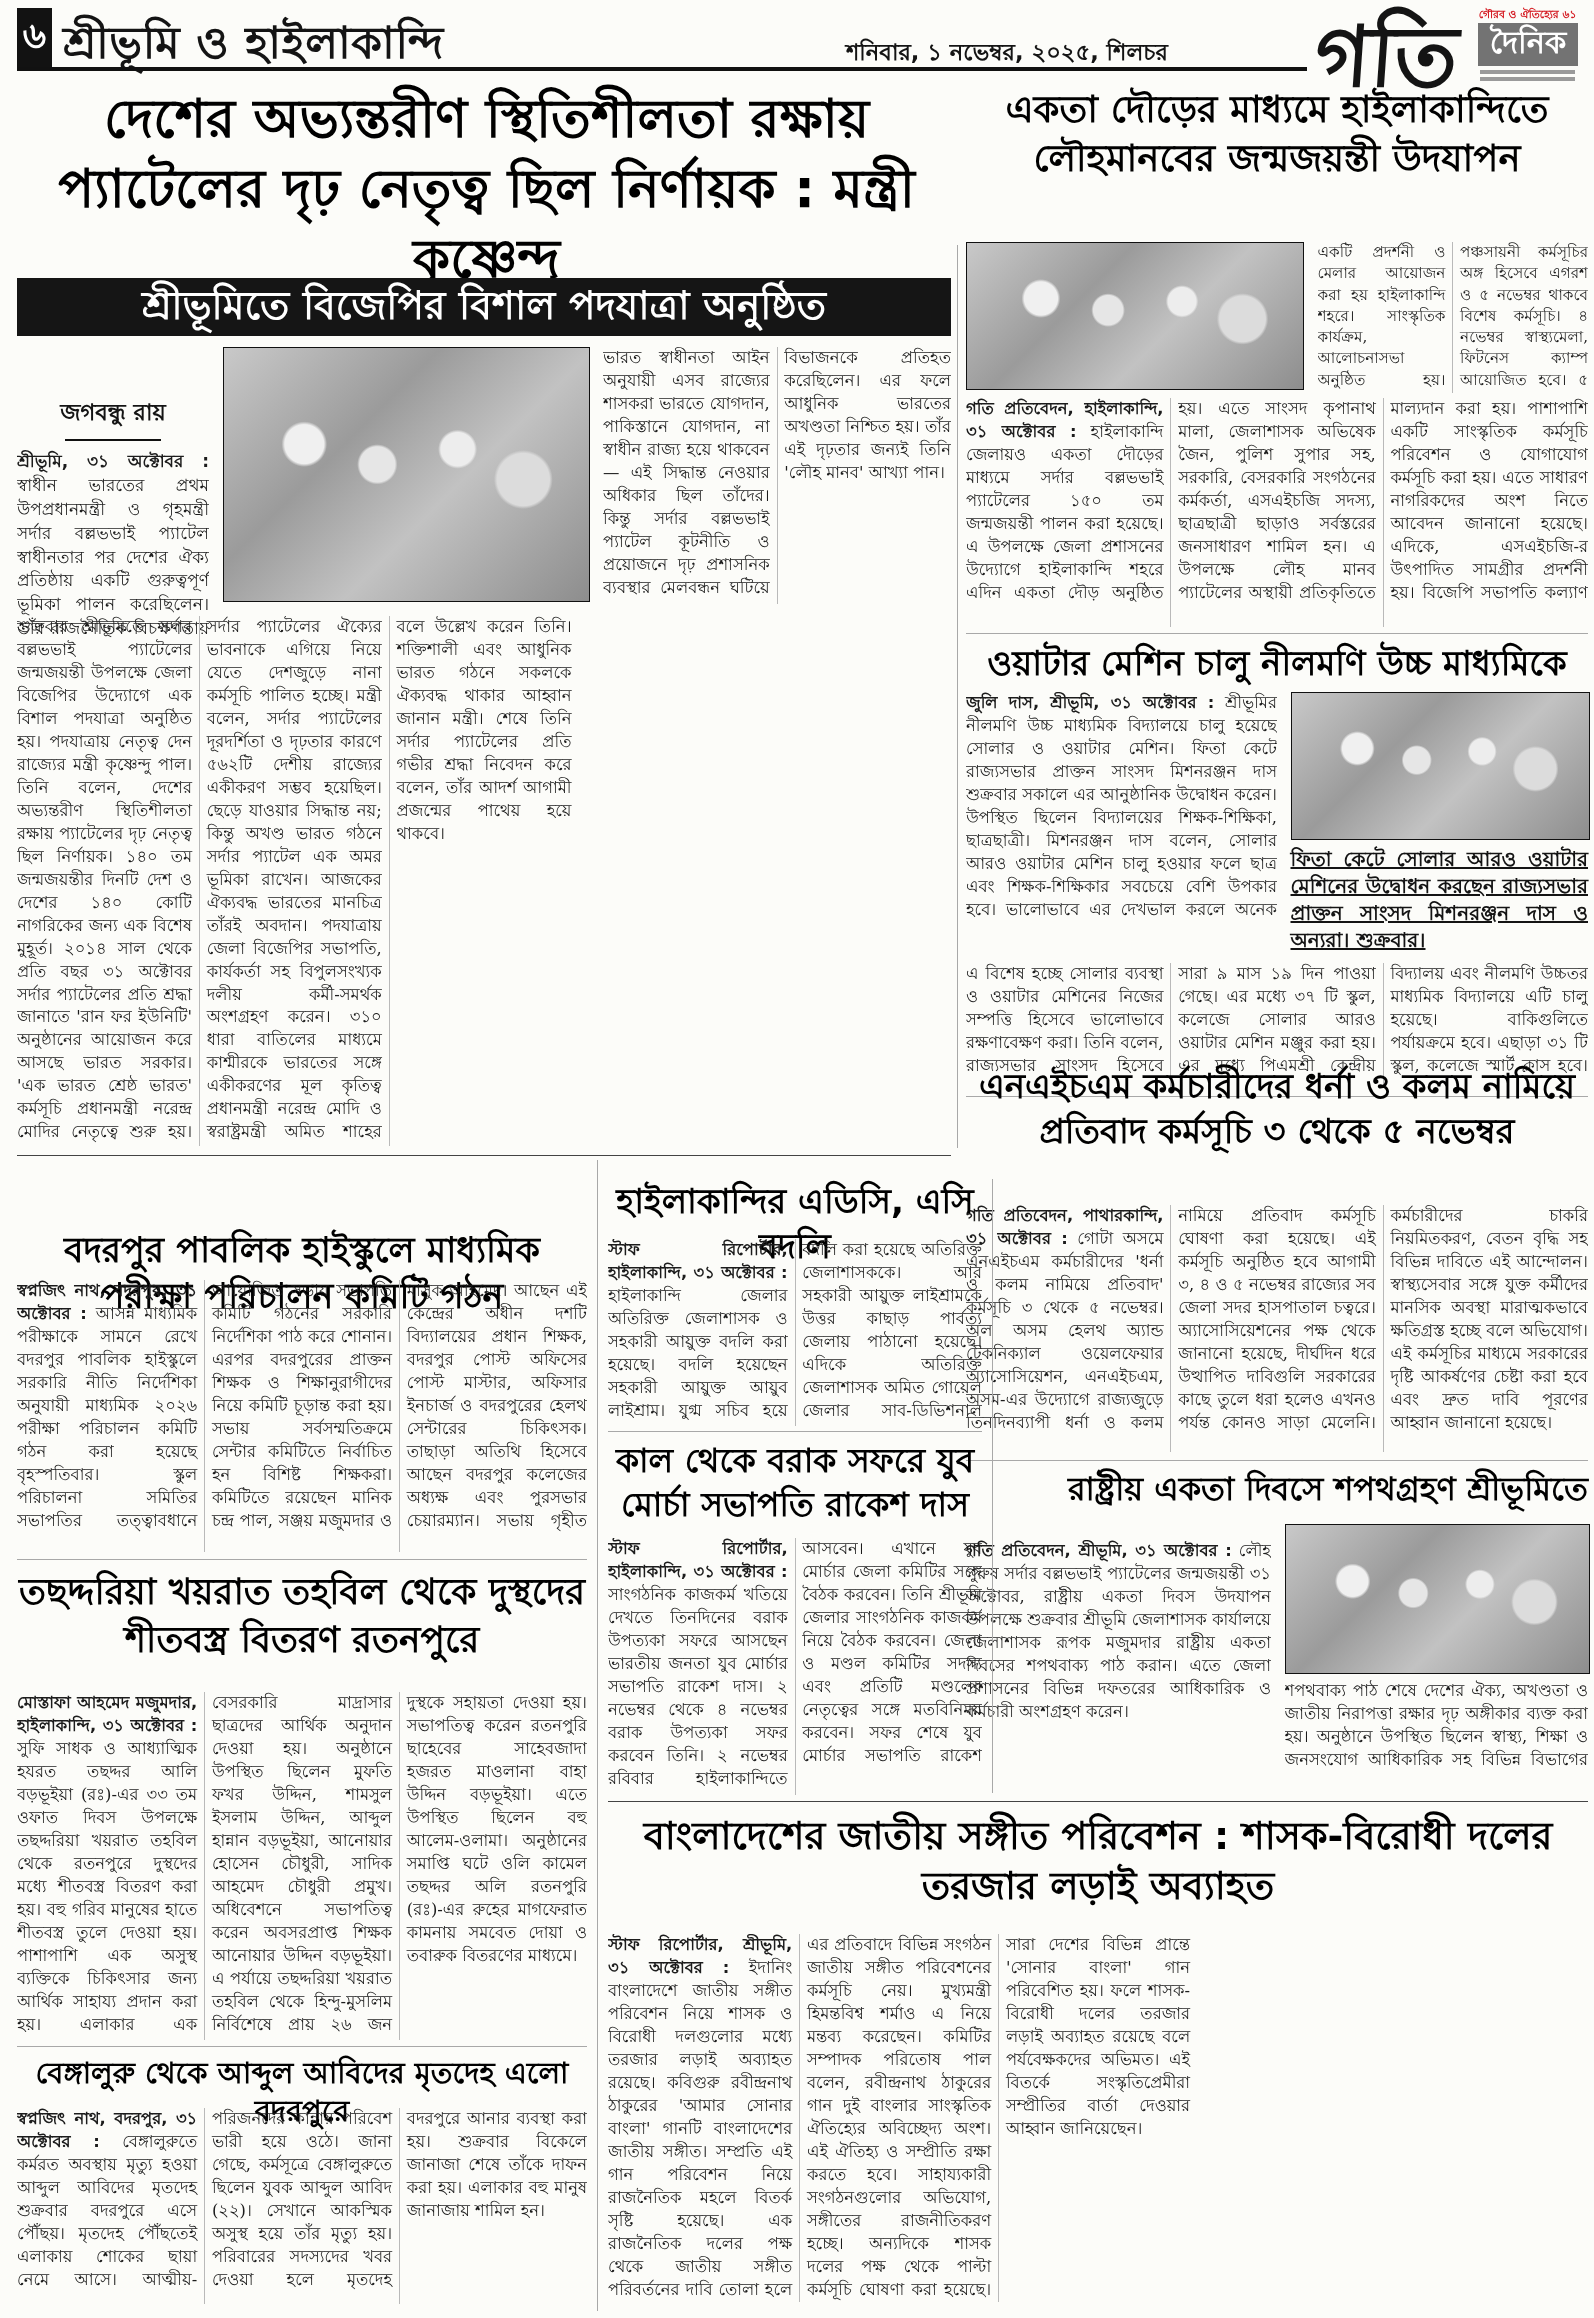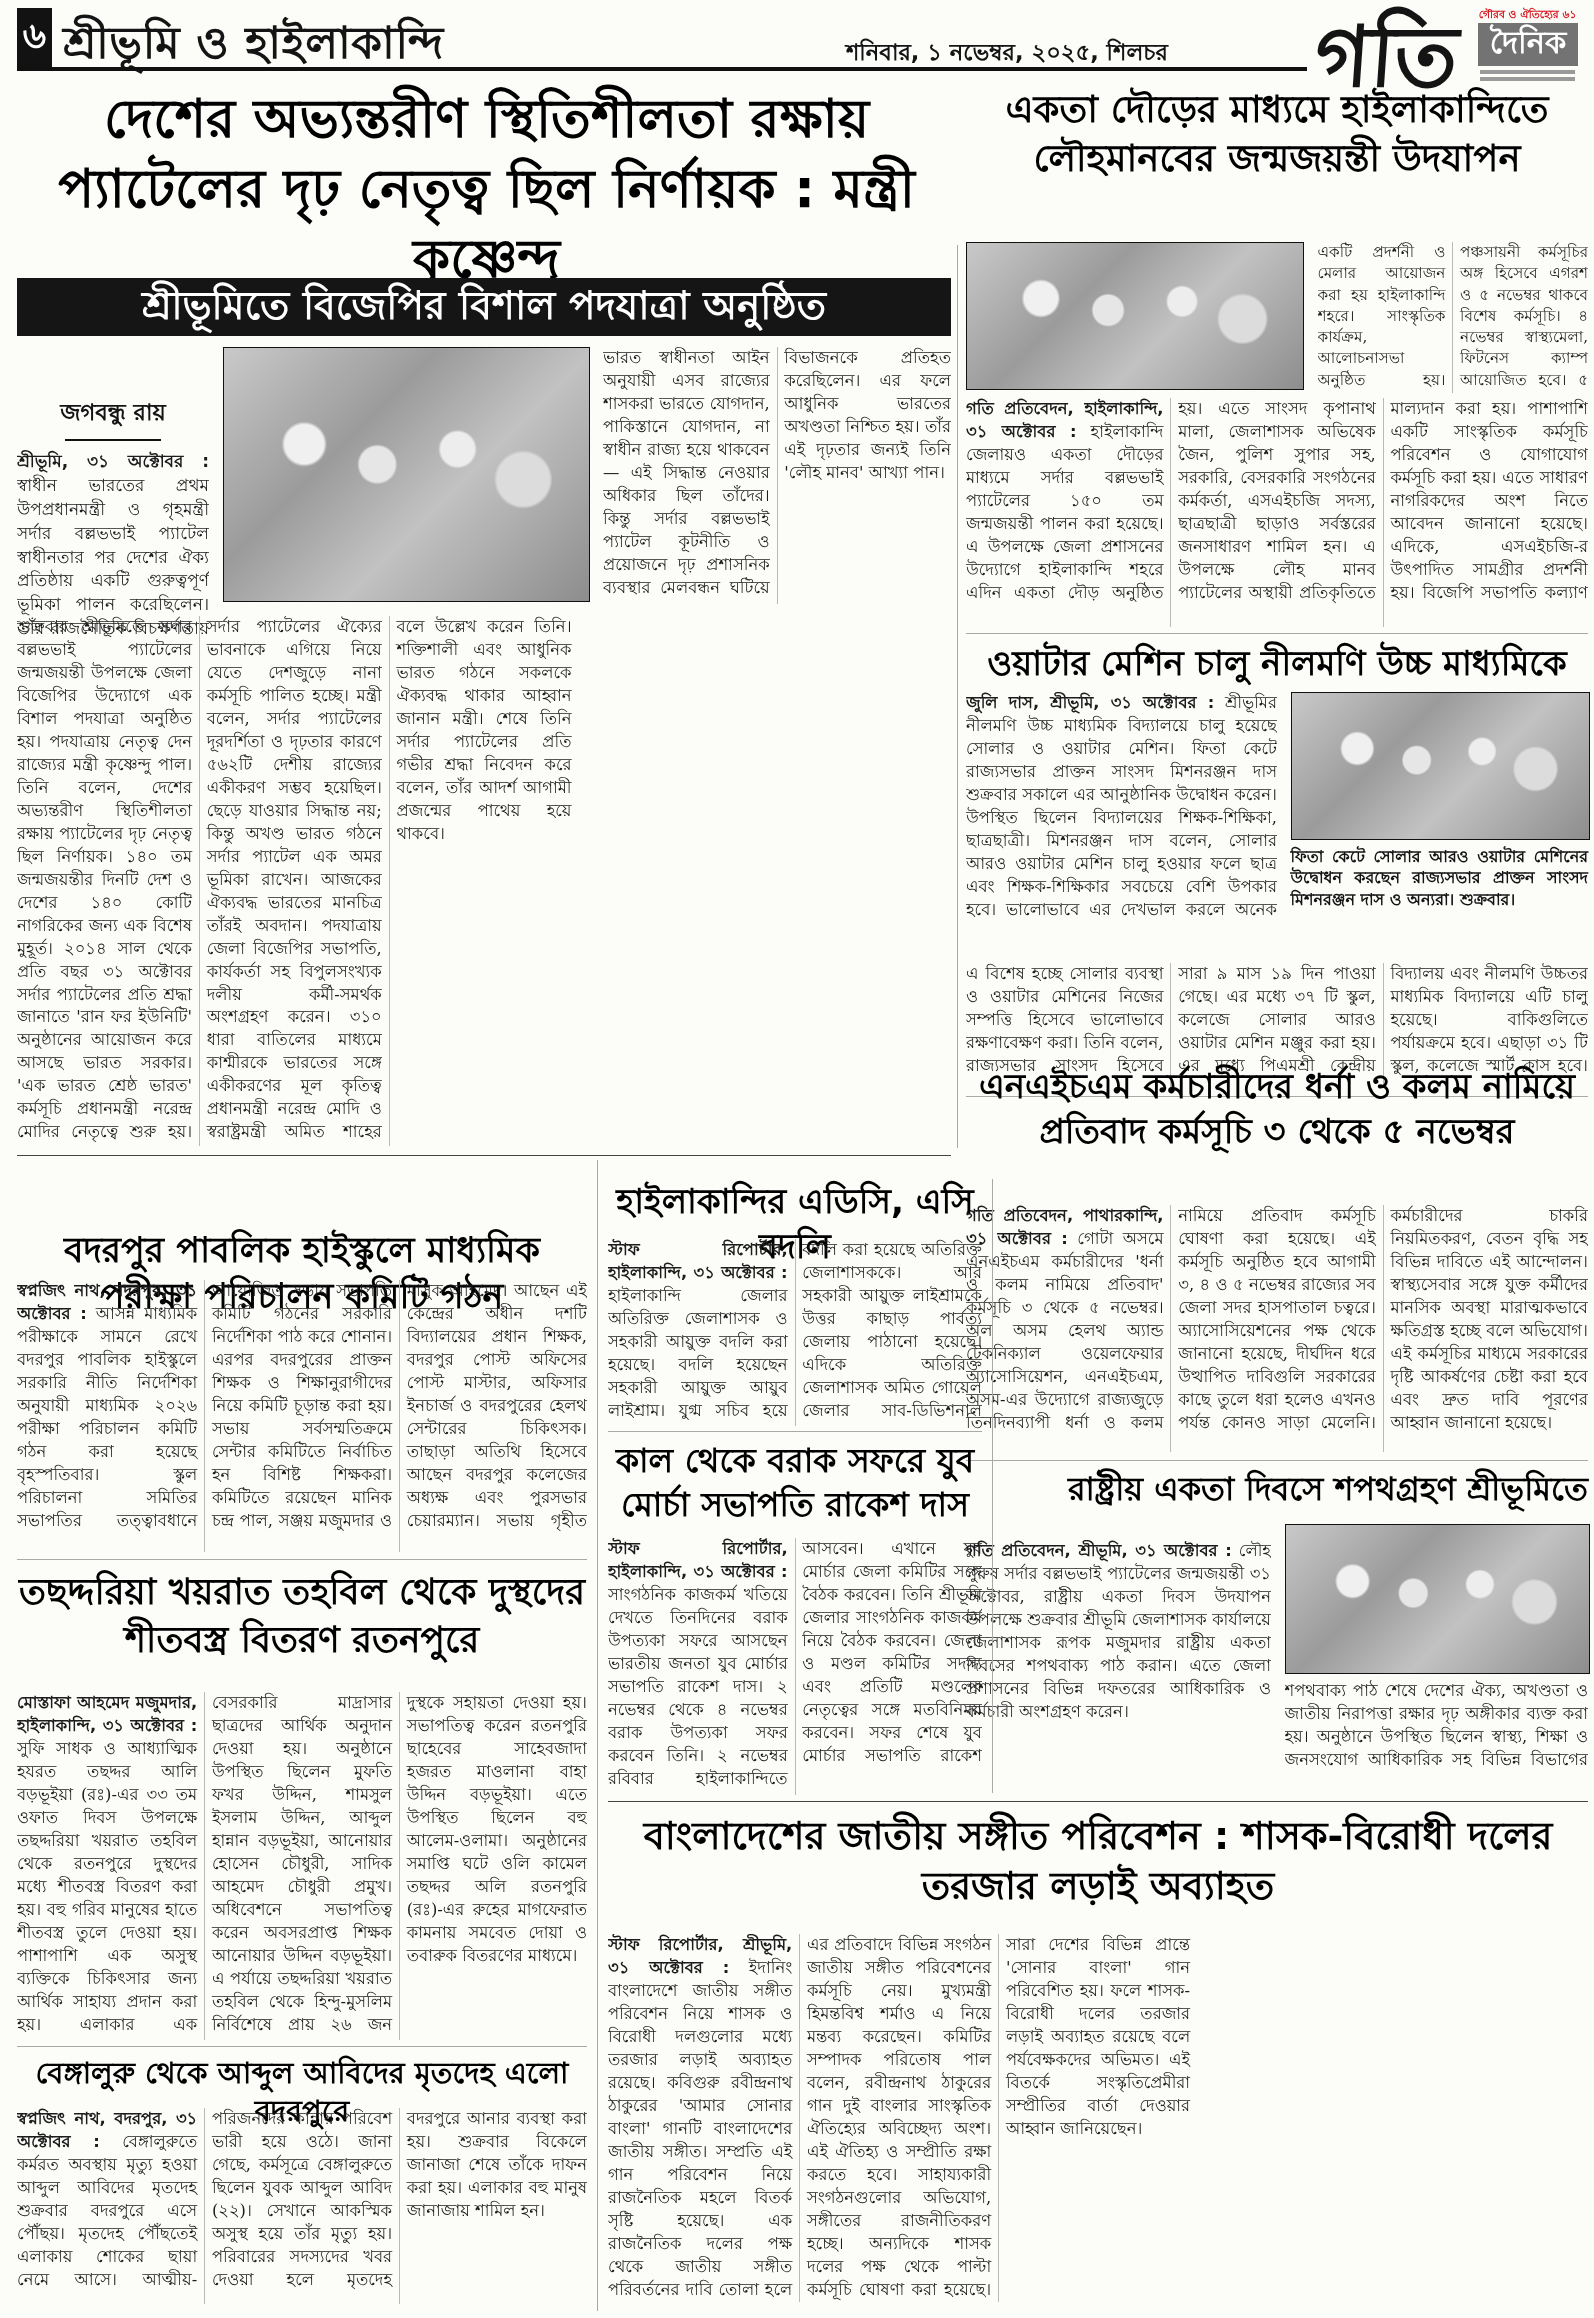"ফিতা কেটে সোলার আরও ওয়াটার" .caption { font-size: 16px -> 20px; text-decoration: none -> underline }
